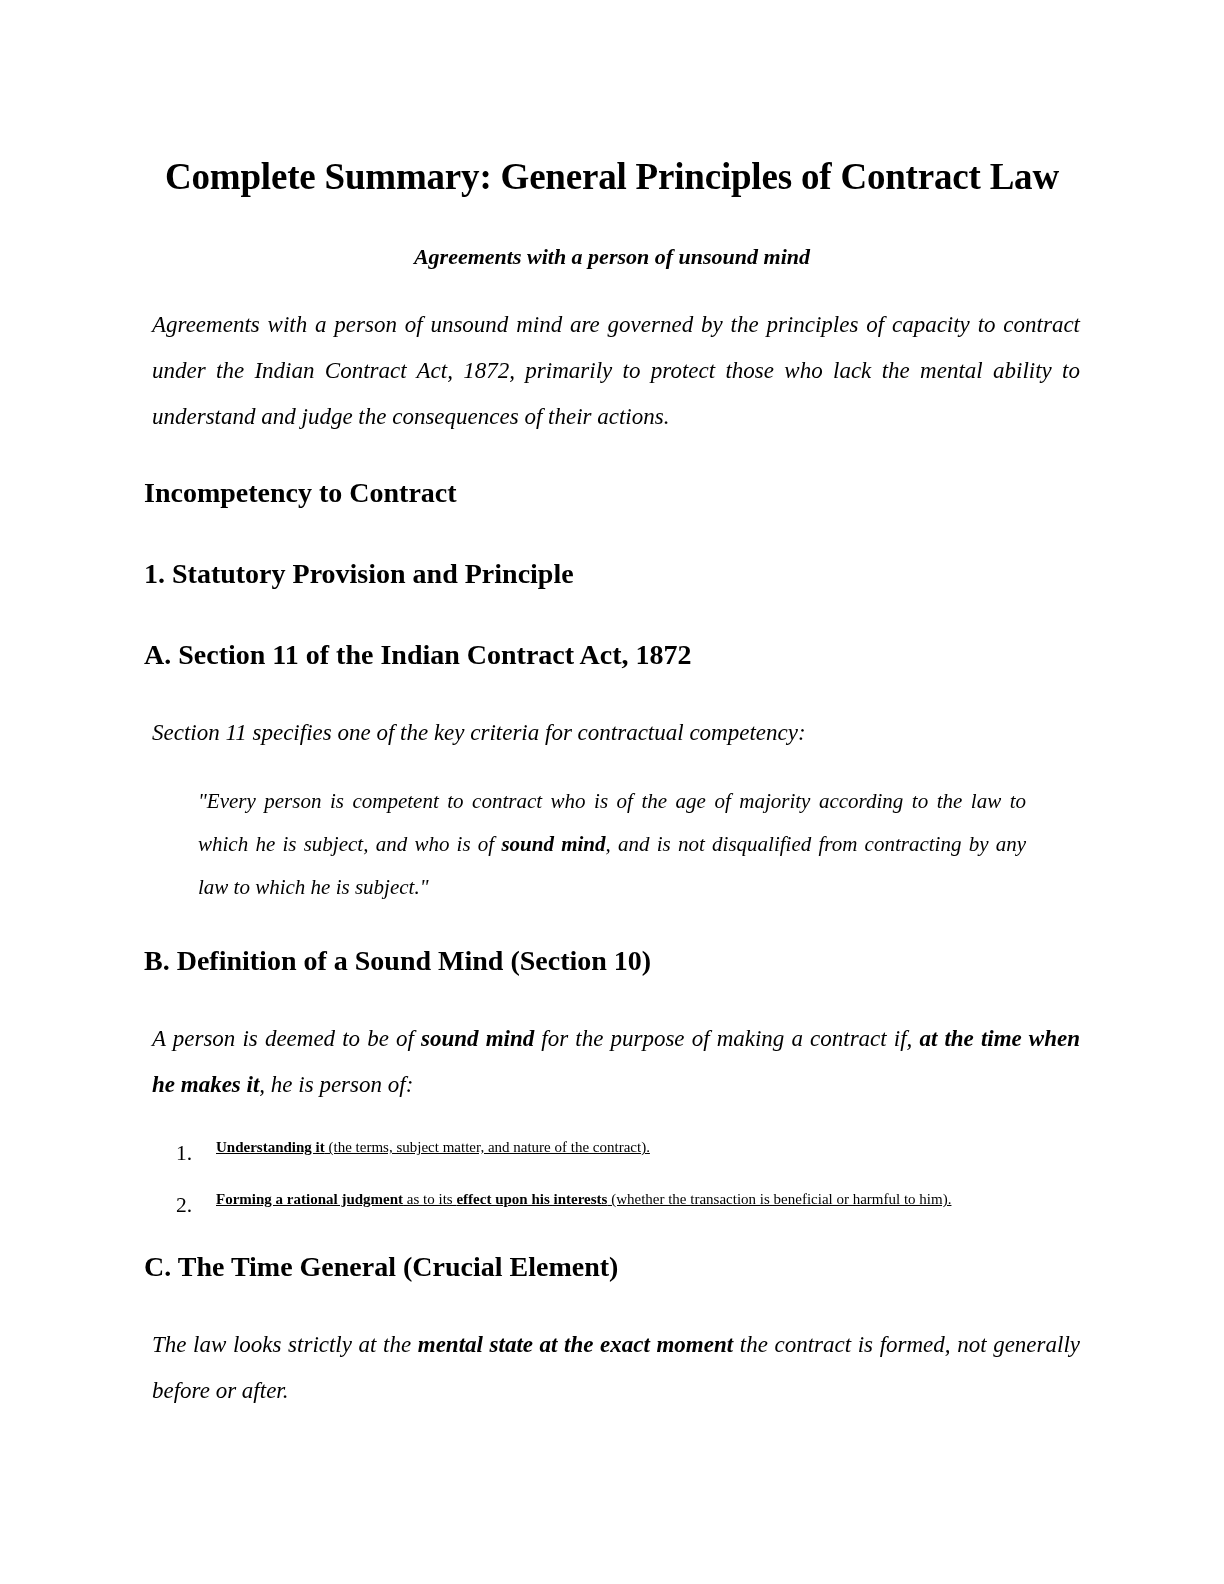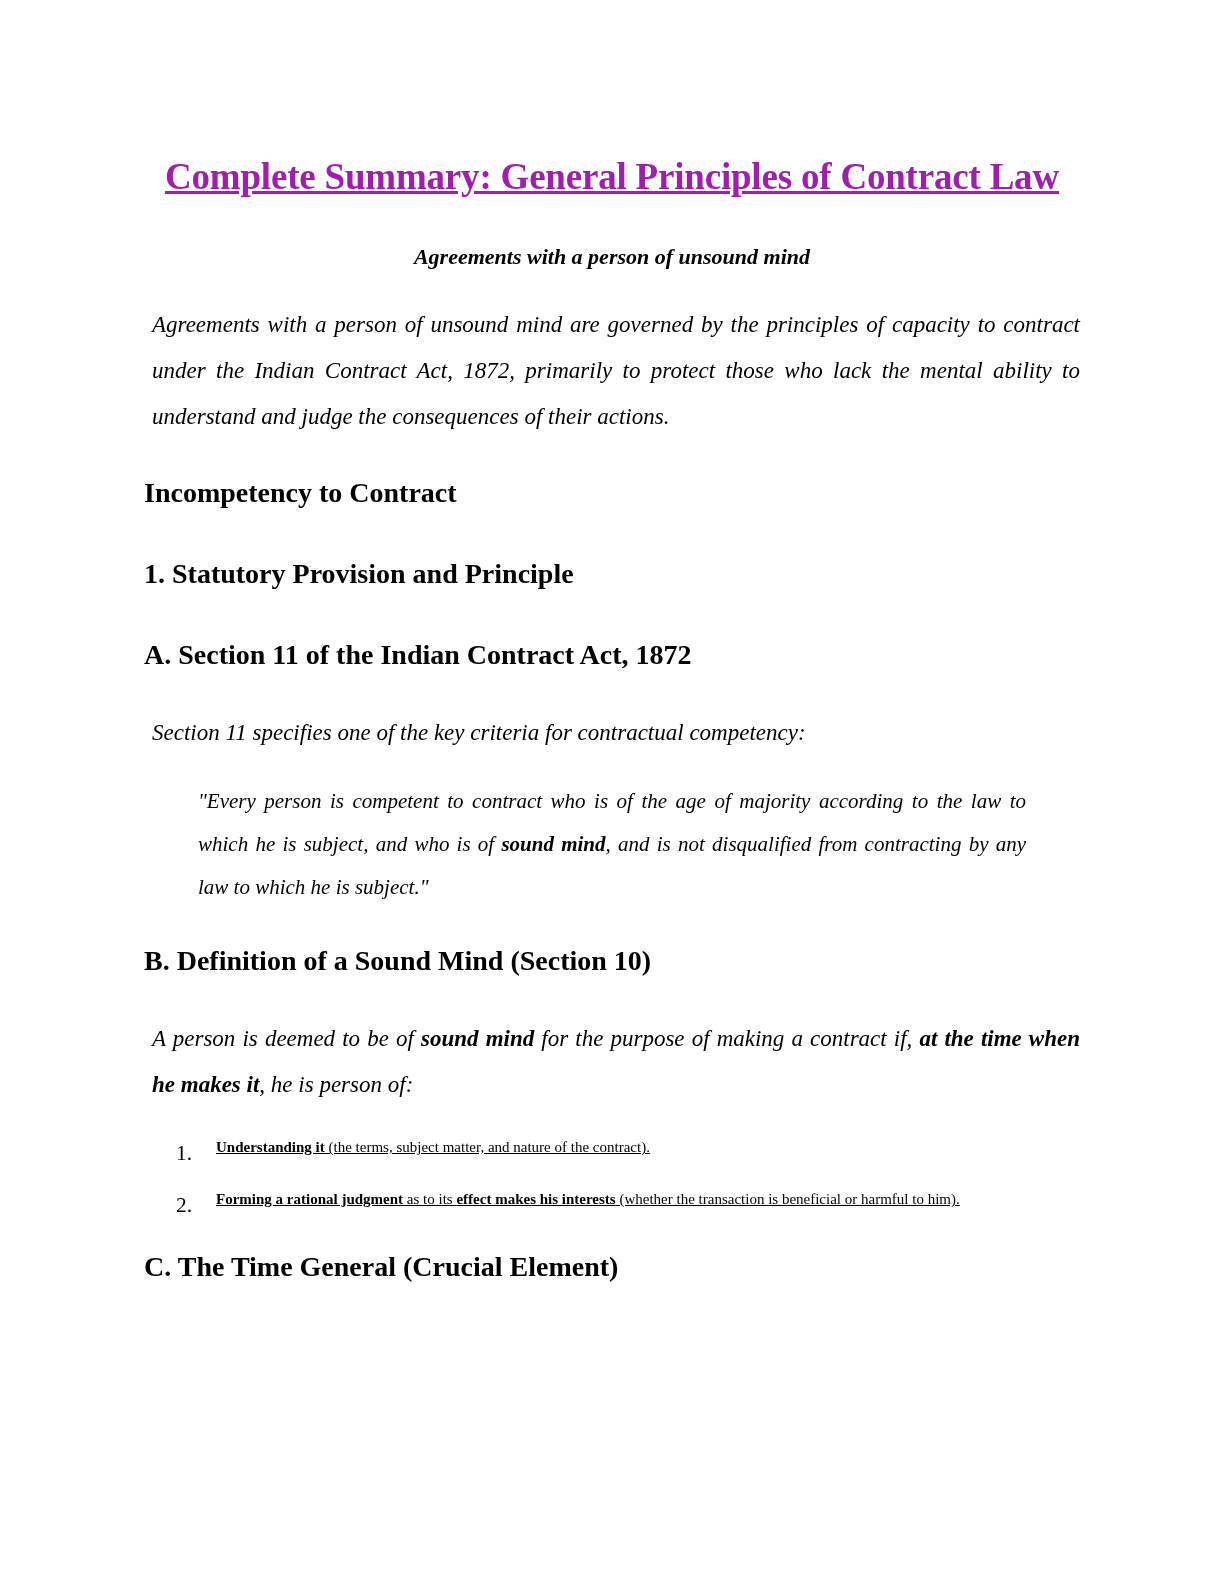"Complete Summary: General Principles of" .doc-title { color: #a21caf -> #000000; text-decoration: underline -> none }
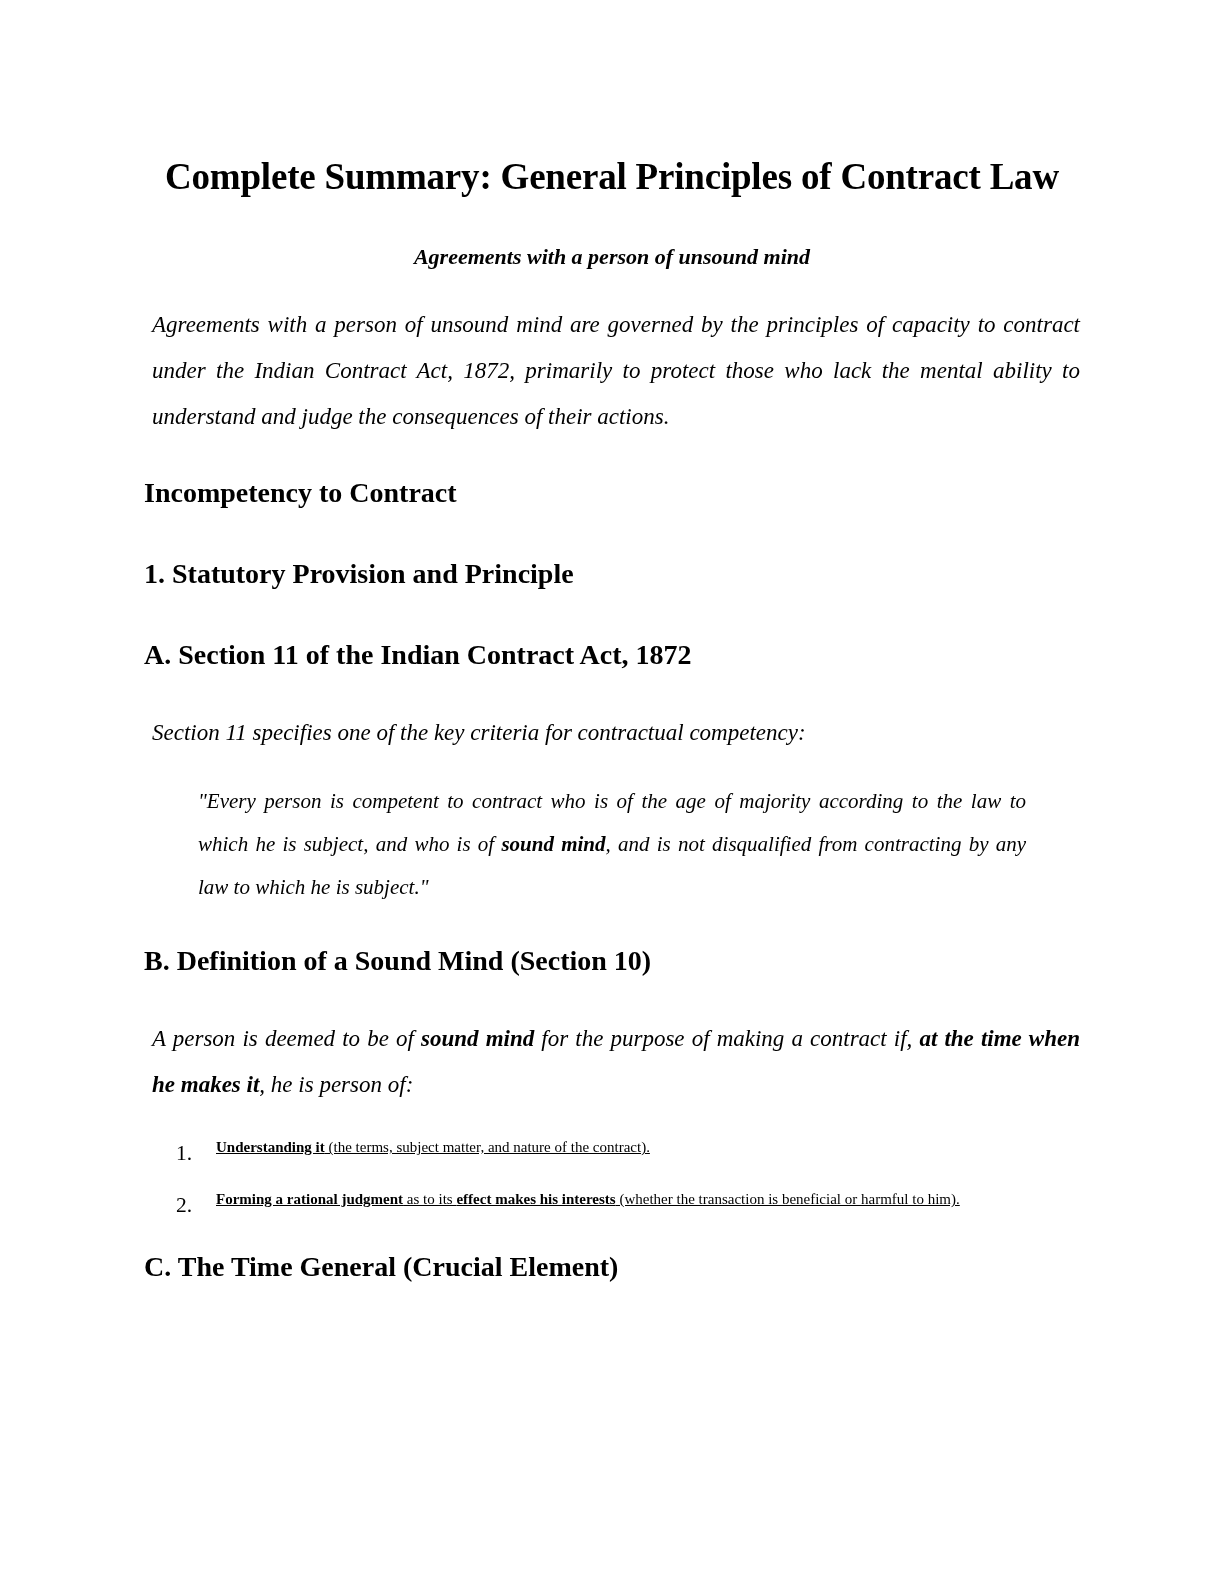"effect makes his interests" strong { text: makes -> upon }
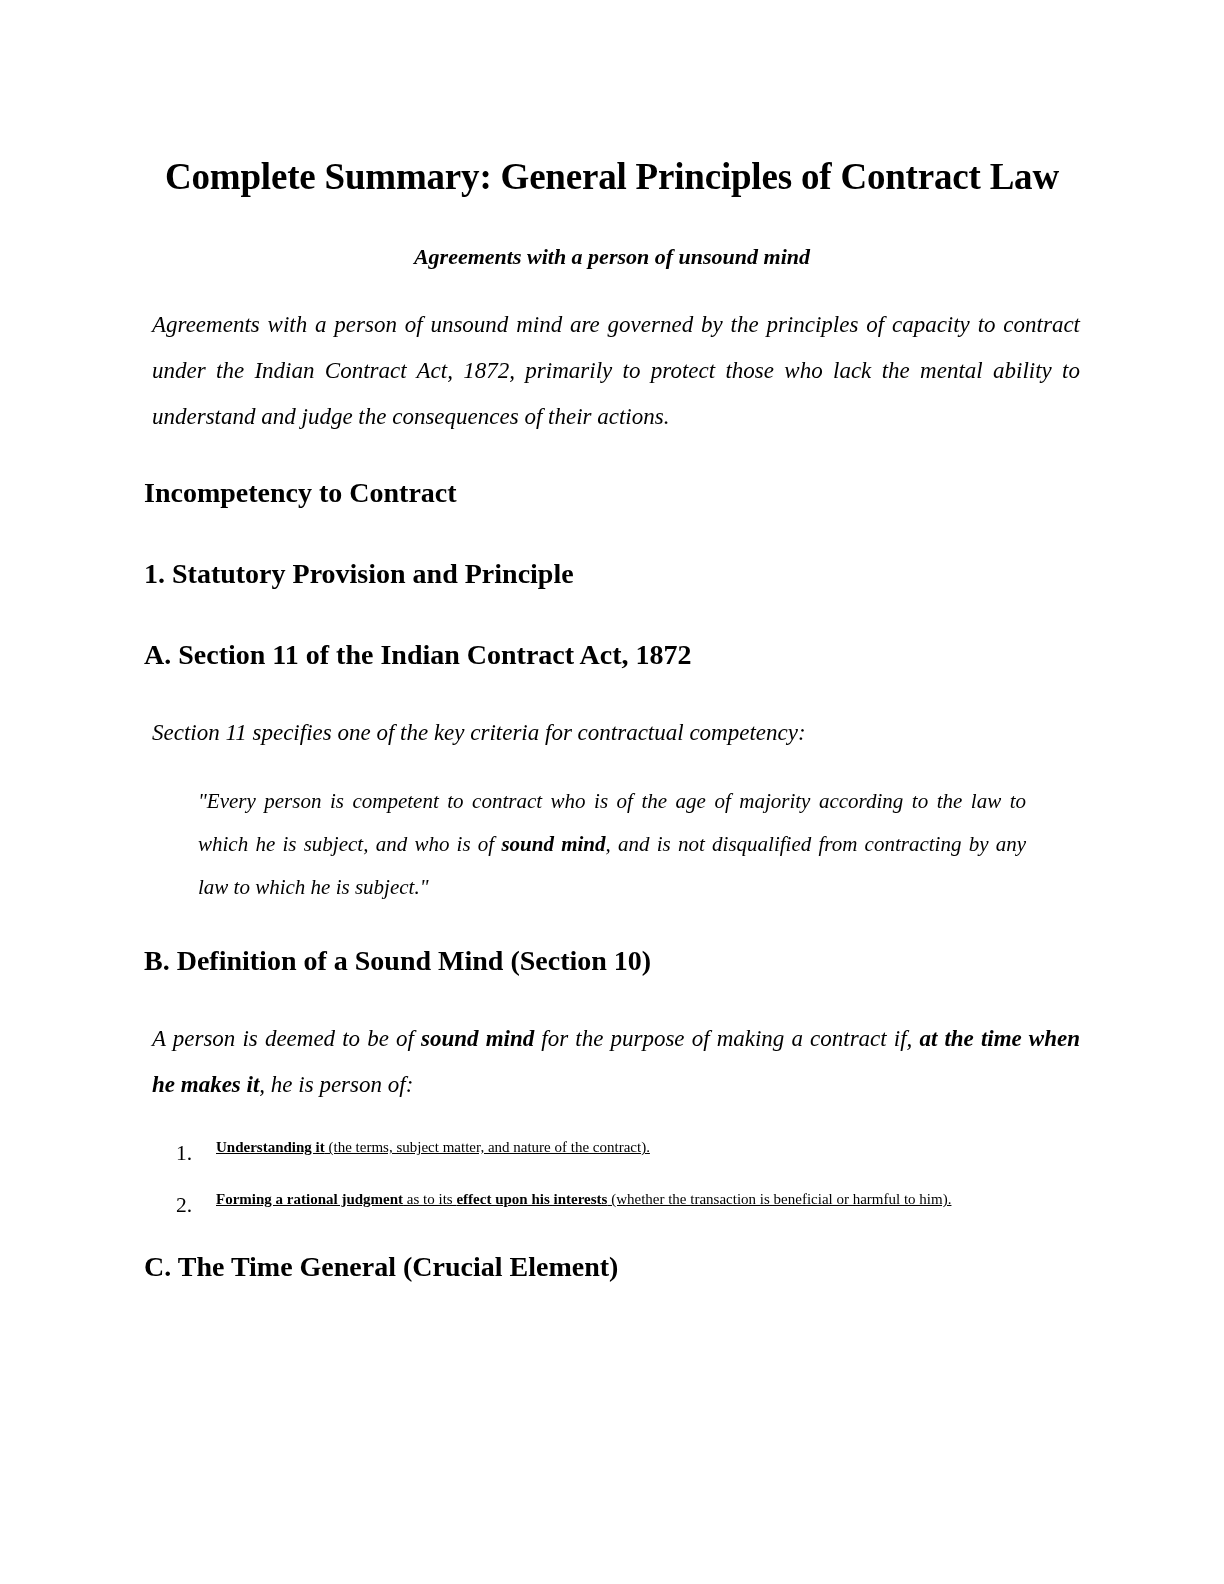"The law looks strictly at" p.body-text { html: none -> <p><span>The law looks strictly at the </span><strong>mental state at the exact moment</strong><span> the contract is formed, not generally before or after.</span></p> }
